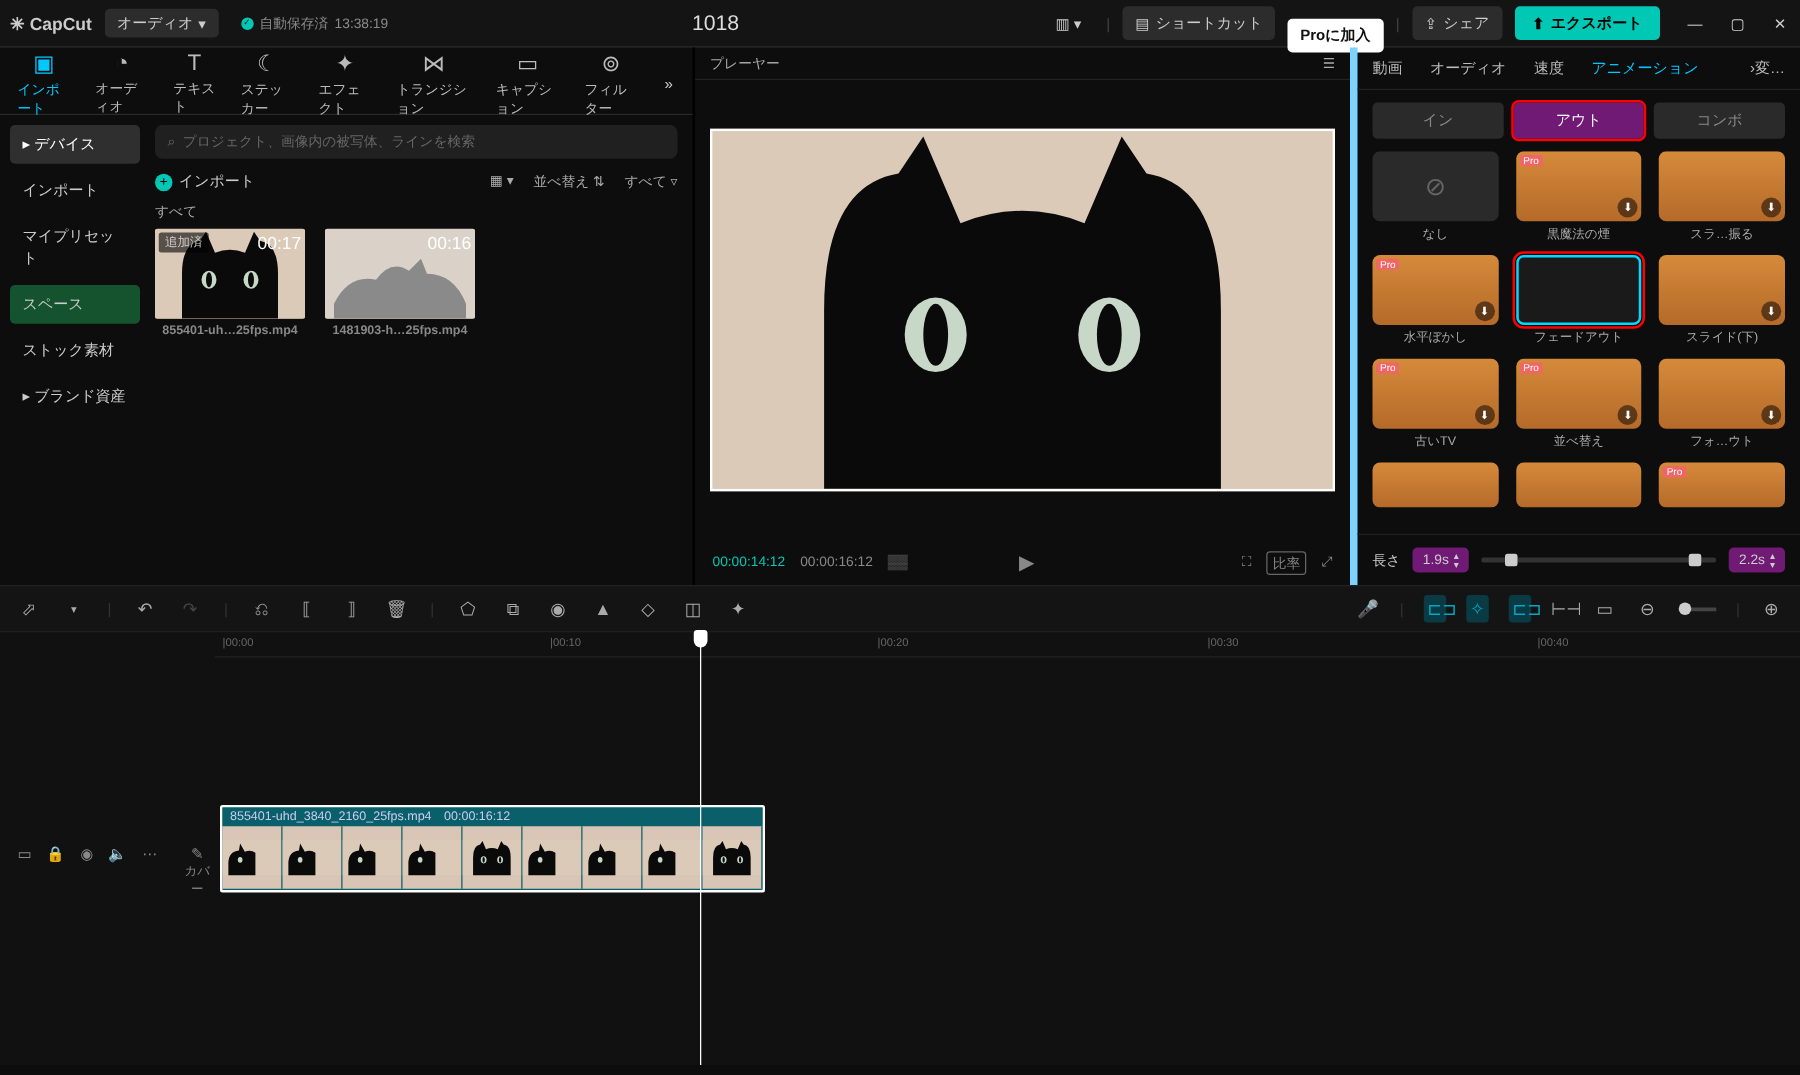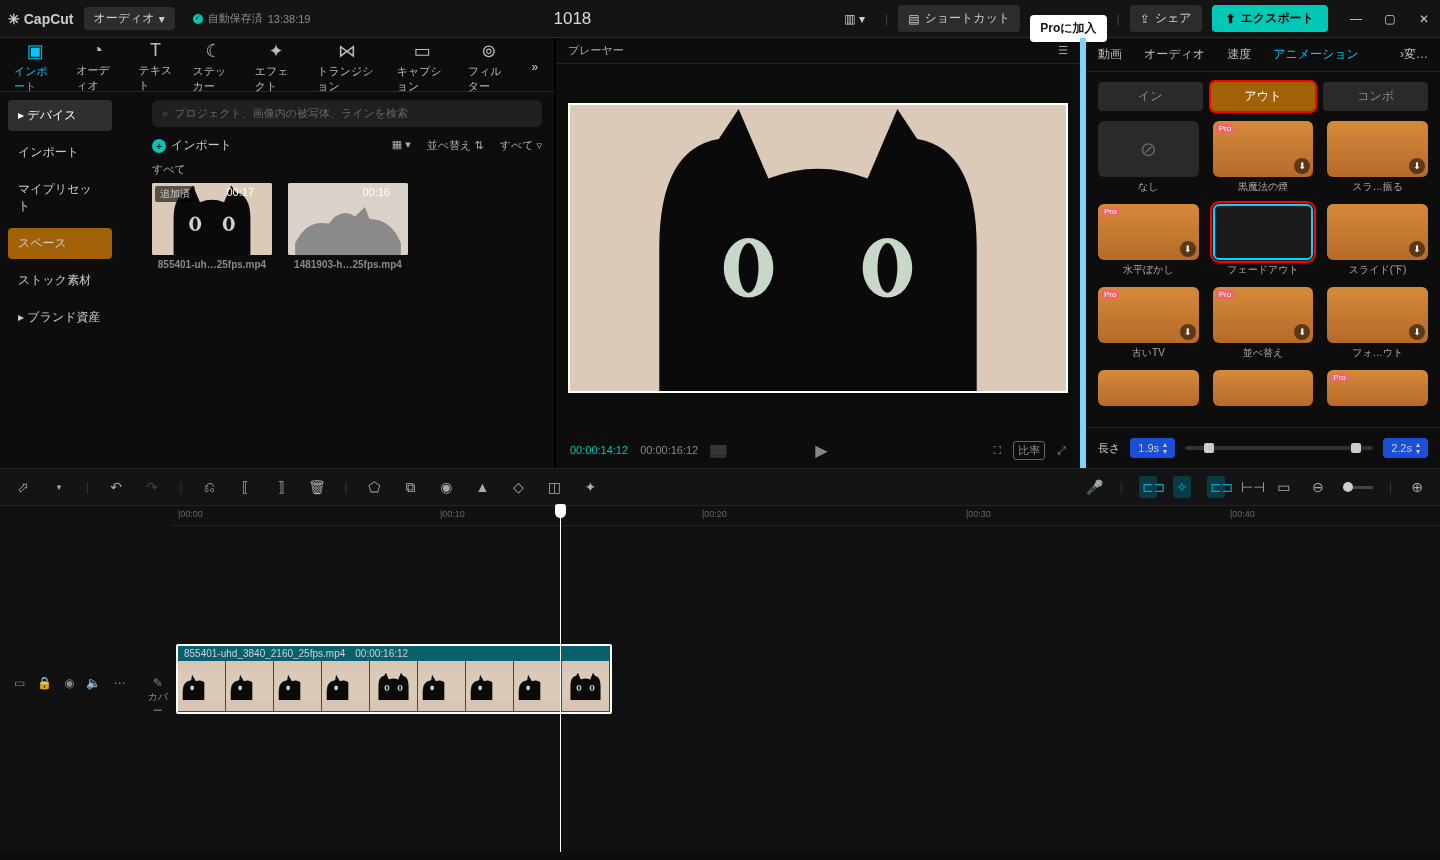"アウト" .subtab.active { background: #a16207 -> #701a75 }
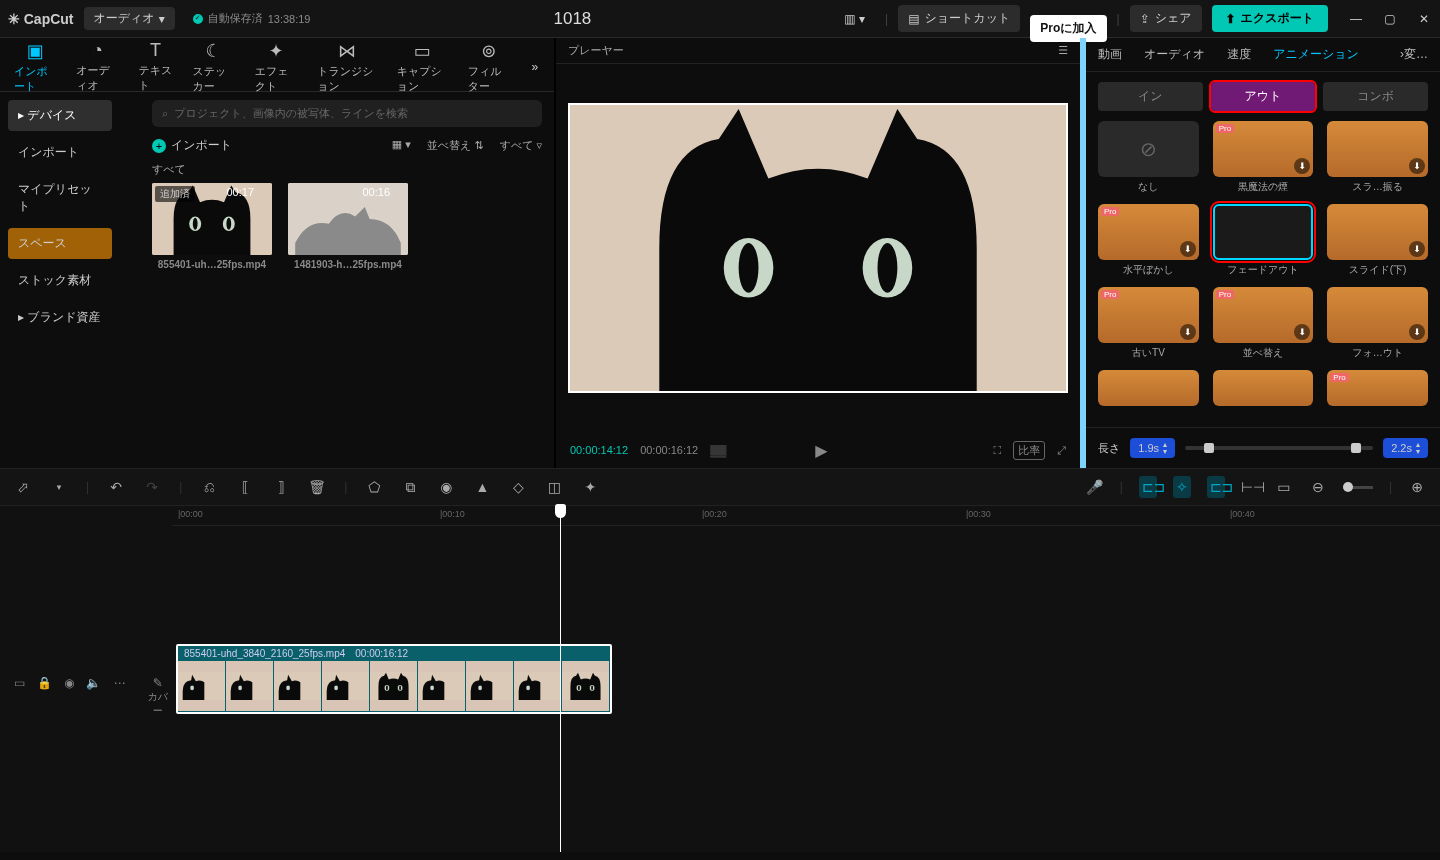"▸ デバイス" .left-body { gap: 28px -> none }
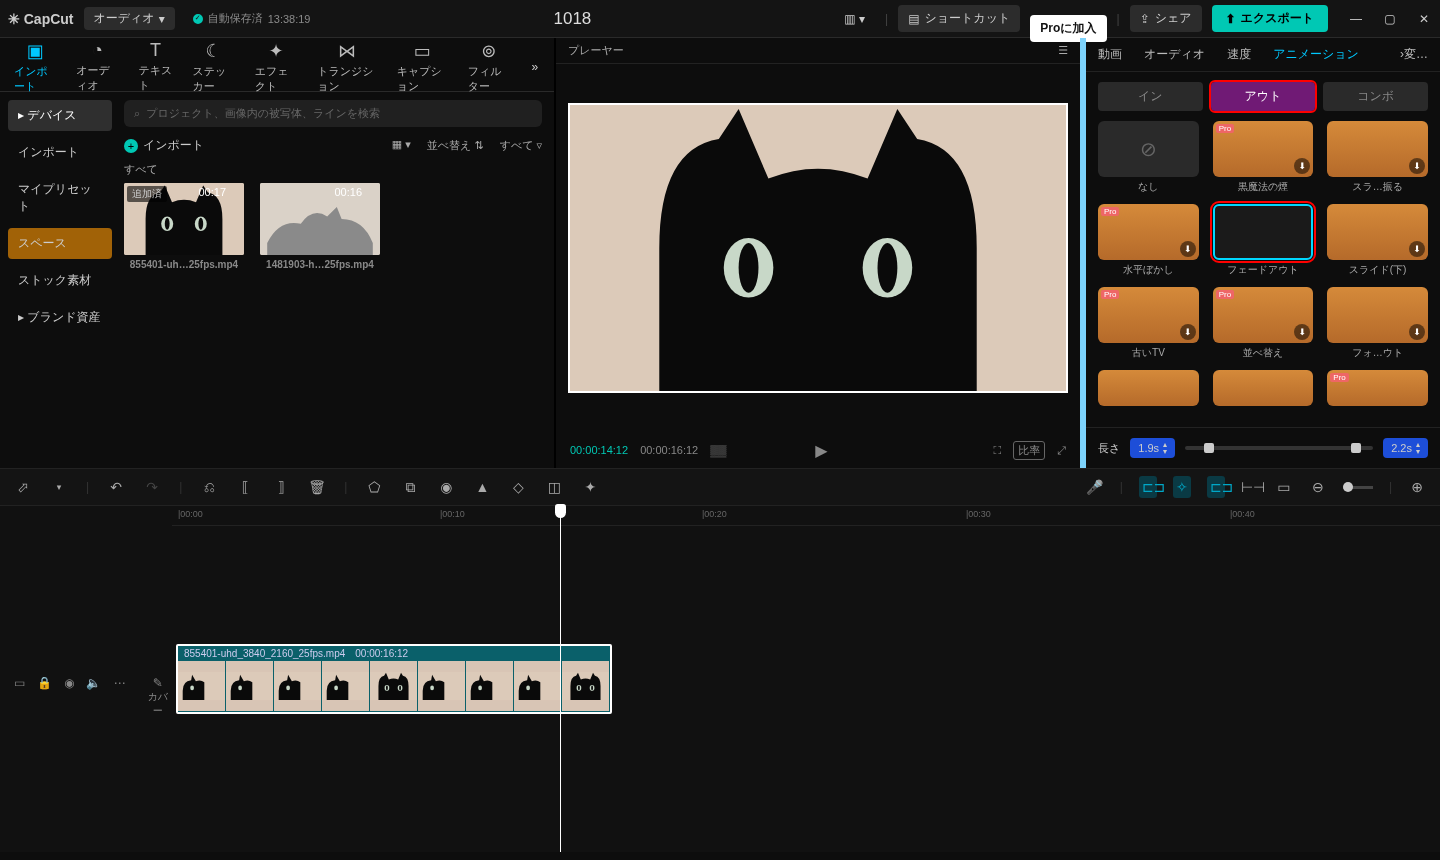"00:17" .thumb-box .dur { font-size: 11px -> 14px; right: 18px -> 3px }
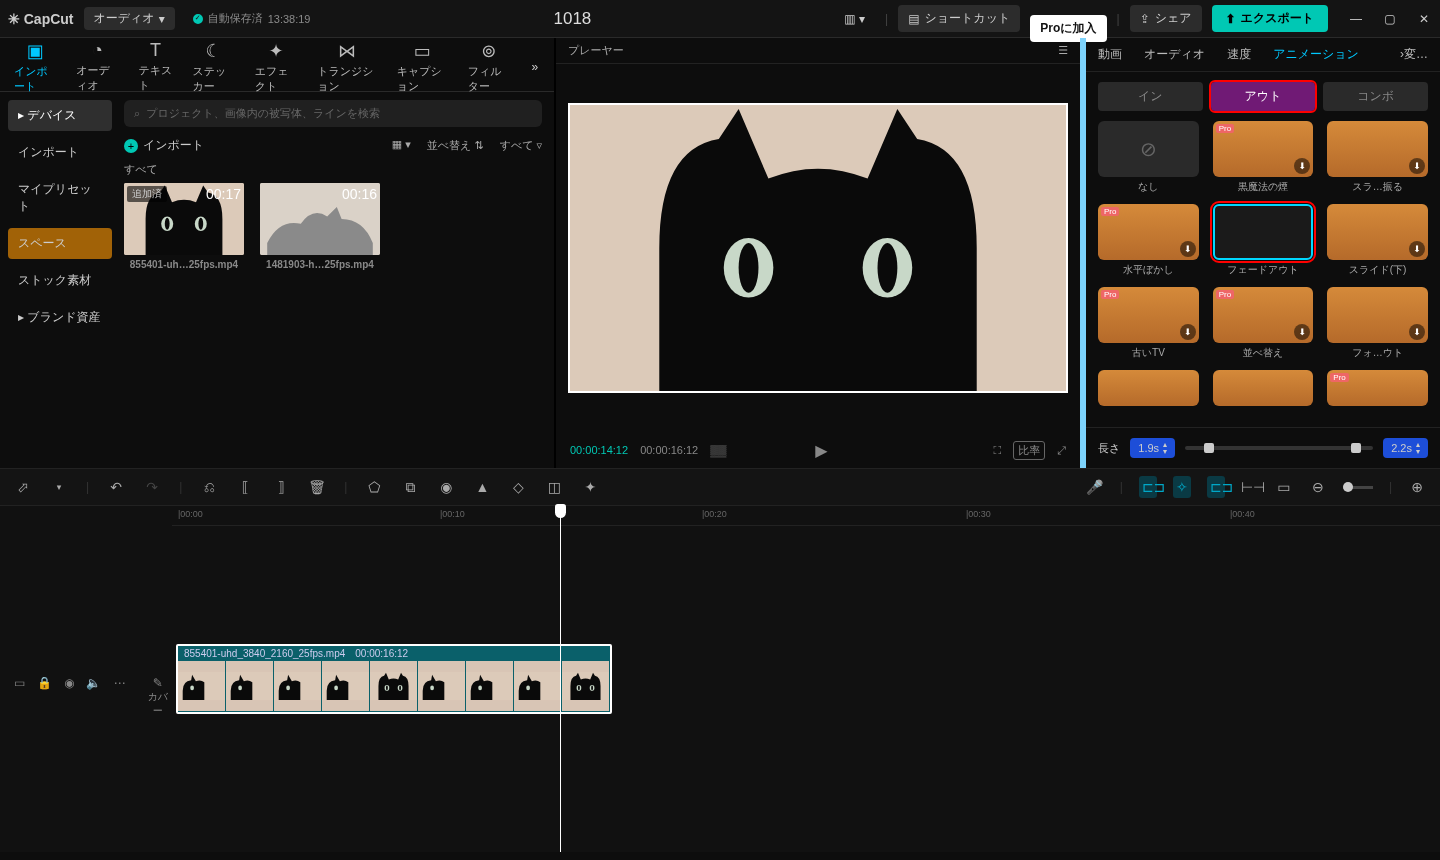"スペース" div.side-item { background: #a16207 -> #14532d }
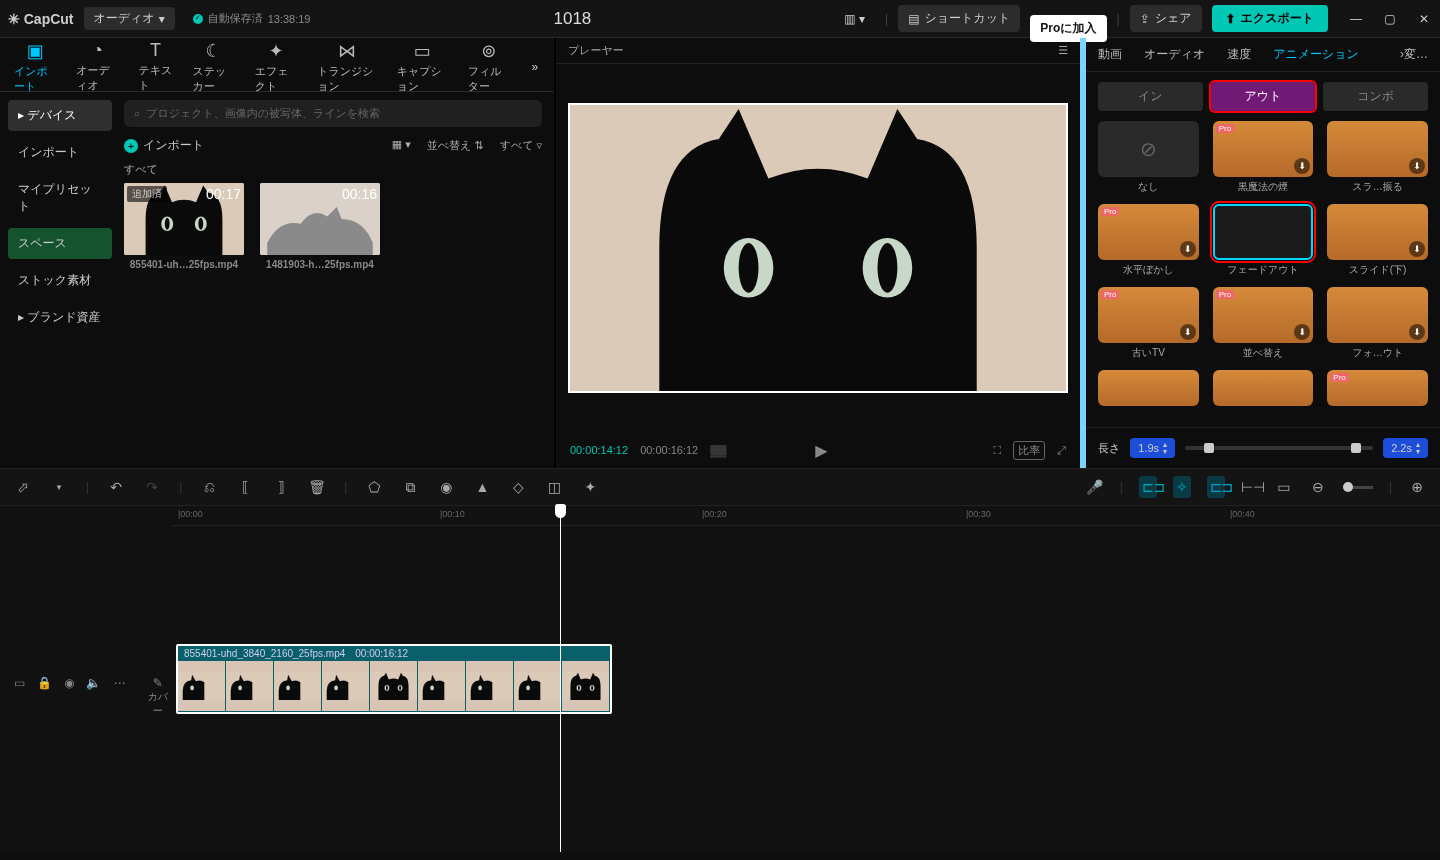"1.9s" .num-input { background: #1d4ed8 -> #701a75 }
